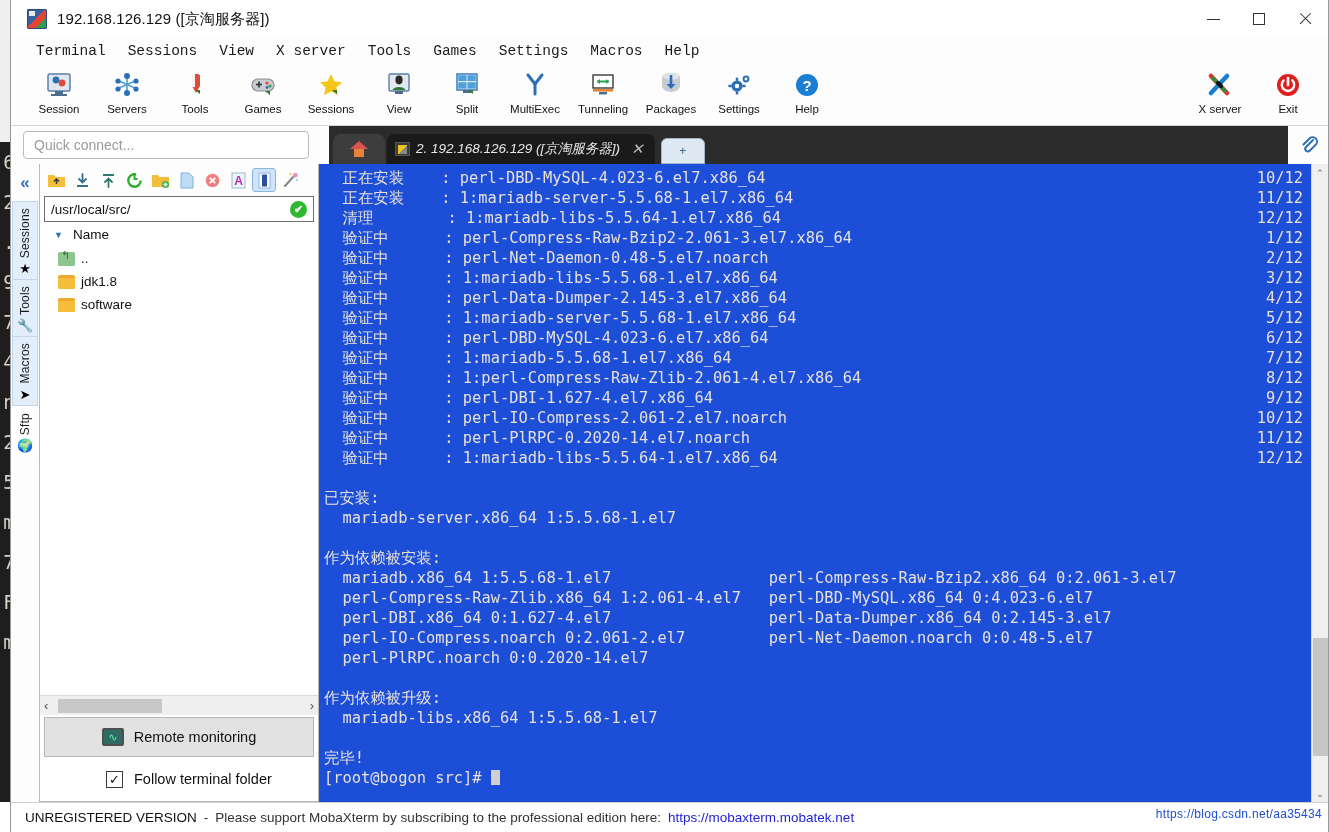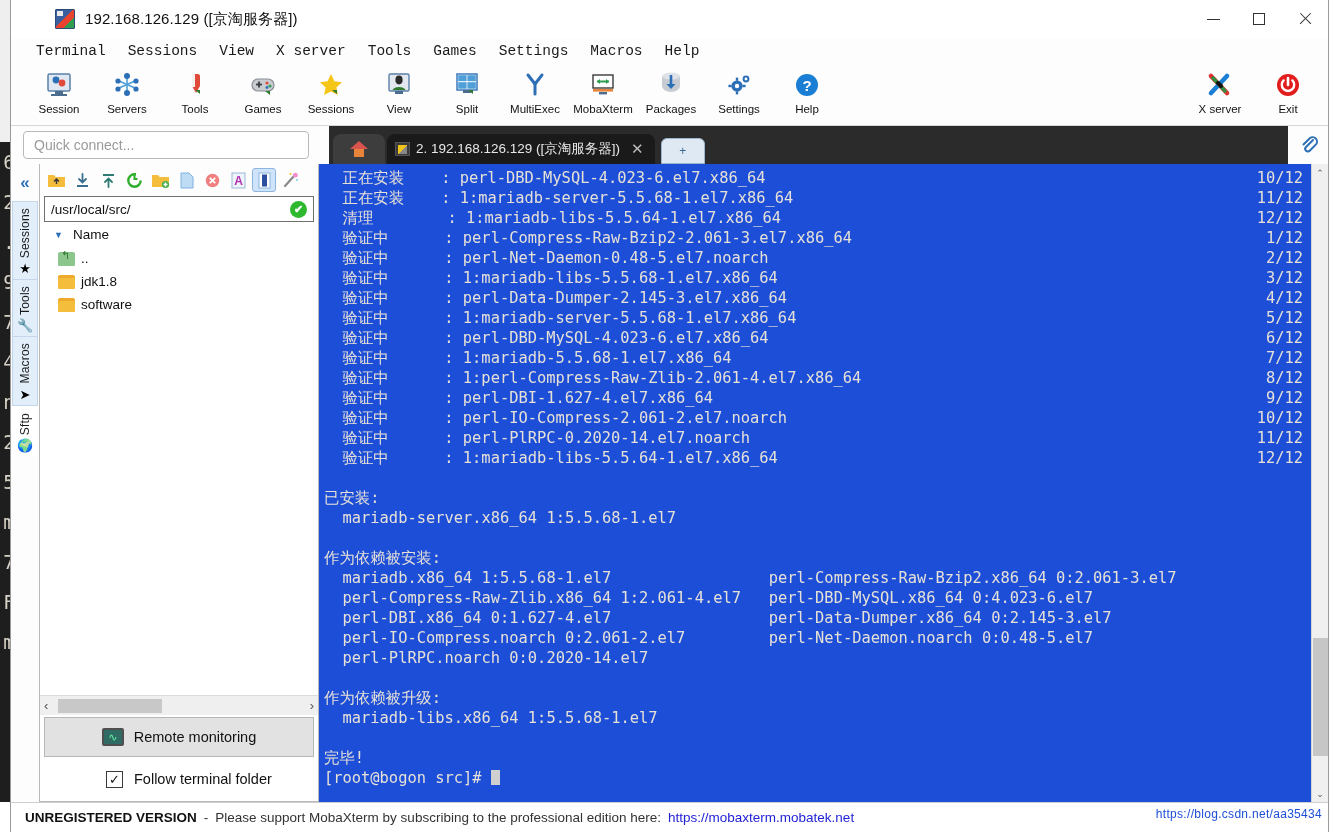"192.168.126.129 ([京淘服务器])" .titlebar { padding-left: 28px -> none }
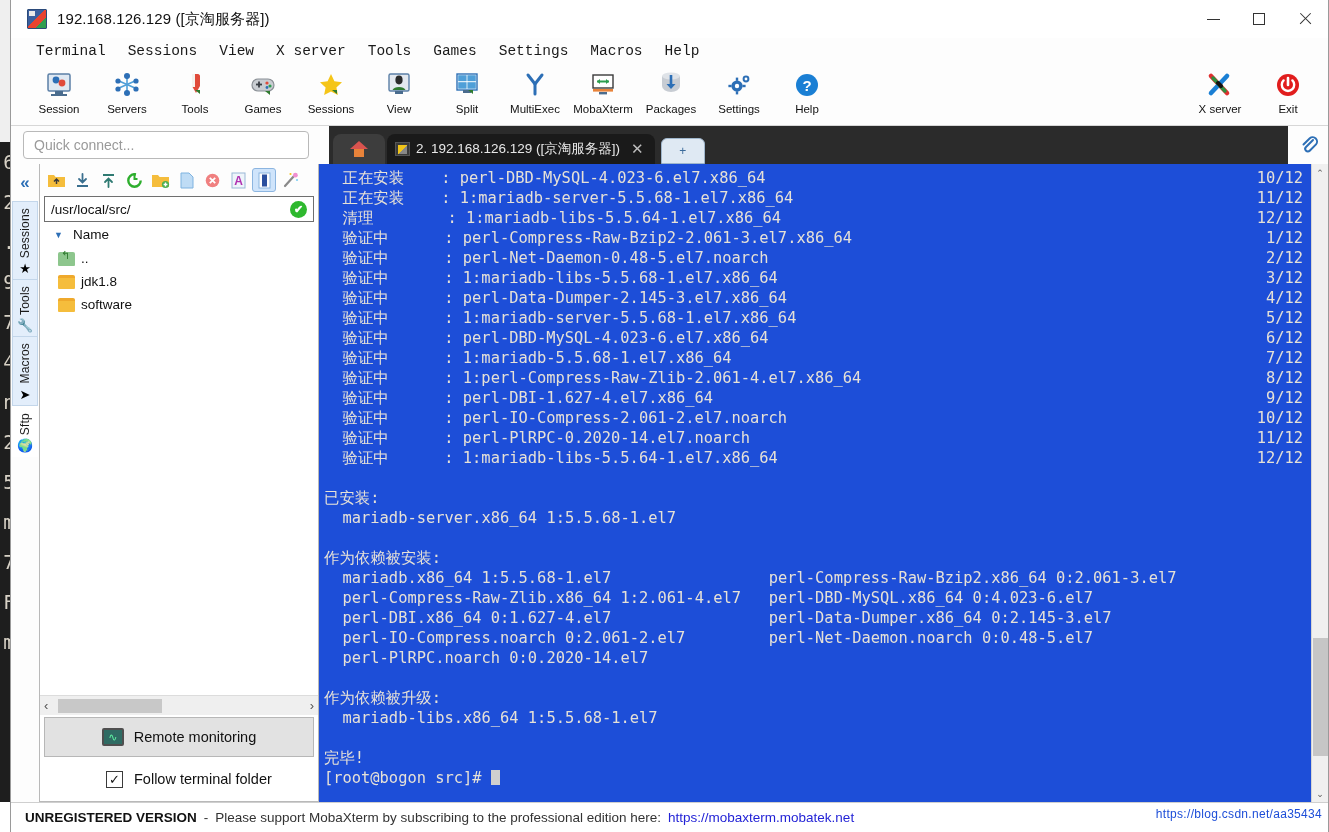"MobaXterm" span.tb-lbl { text: MobaXterm -> Tunneling }
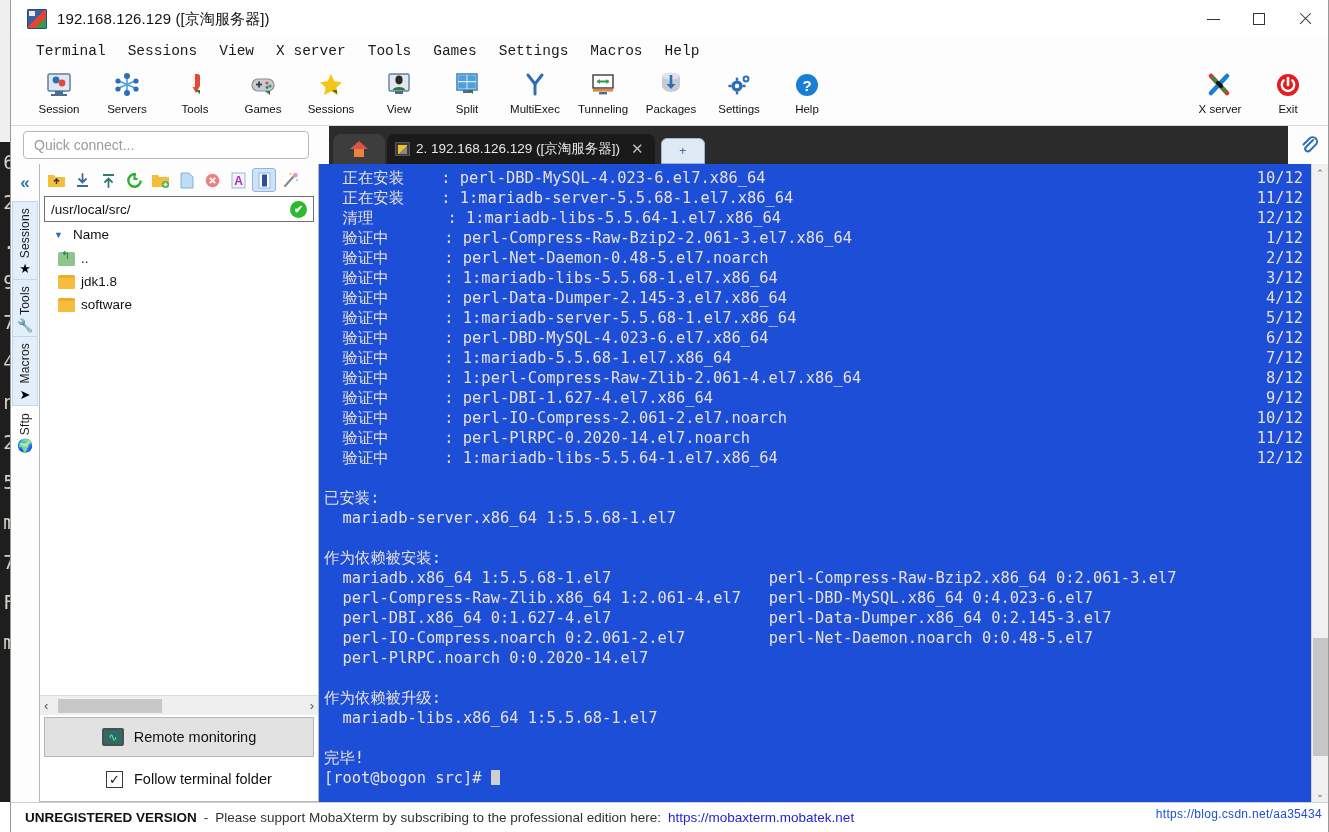"2. 192.168.126.129 ([京淘服务器])" .tab-active { font-style: none -> italic }
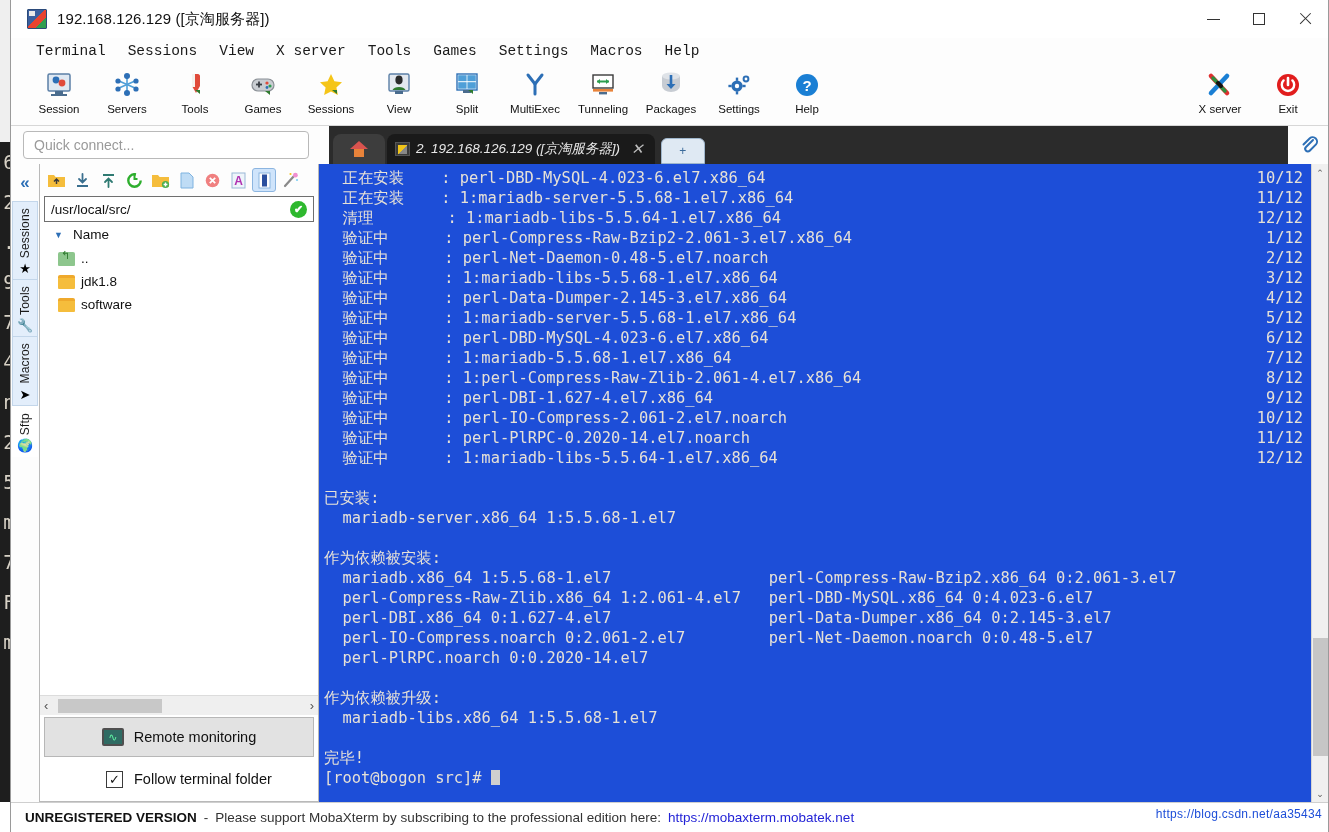"UNREGISTERED VERSION" .st-strong { font-weight: bold -> normal }
